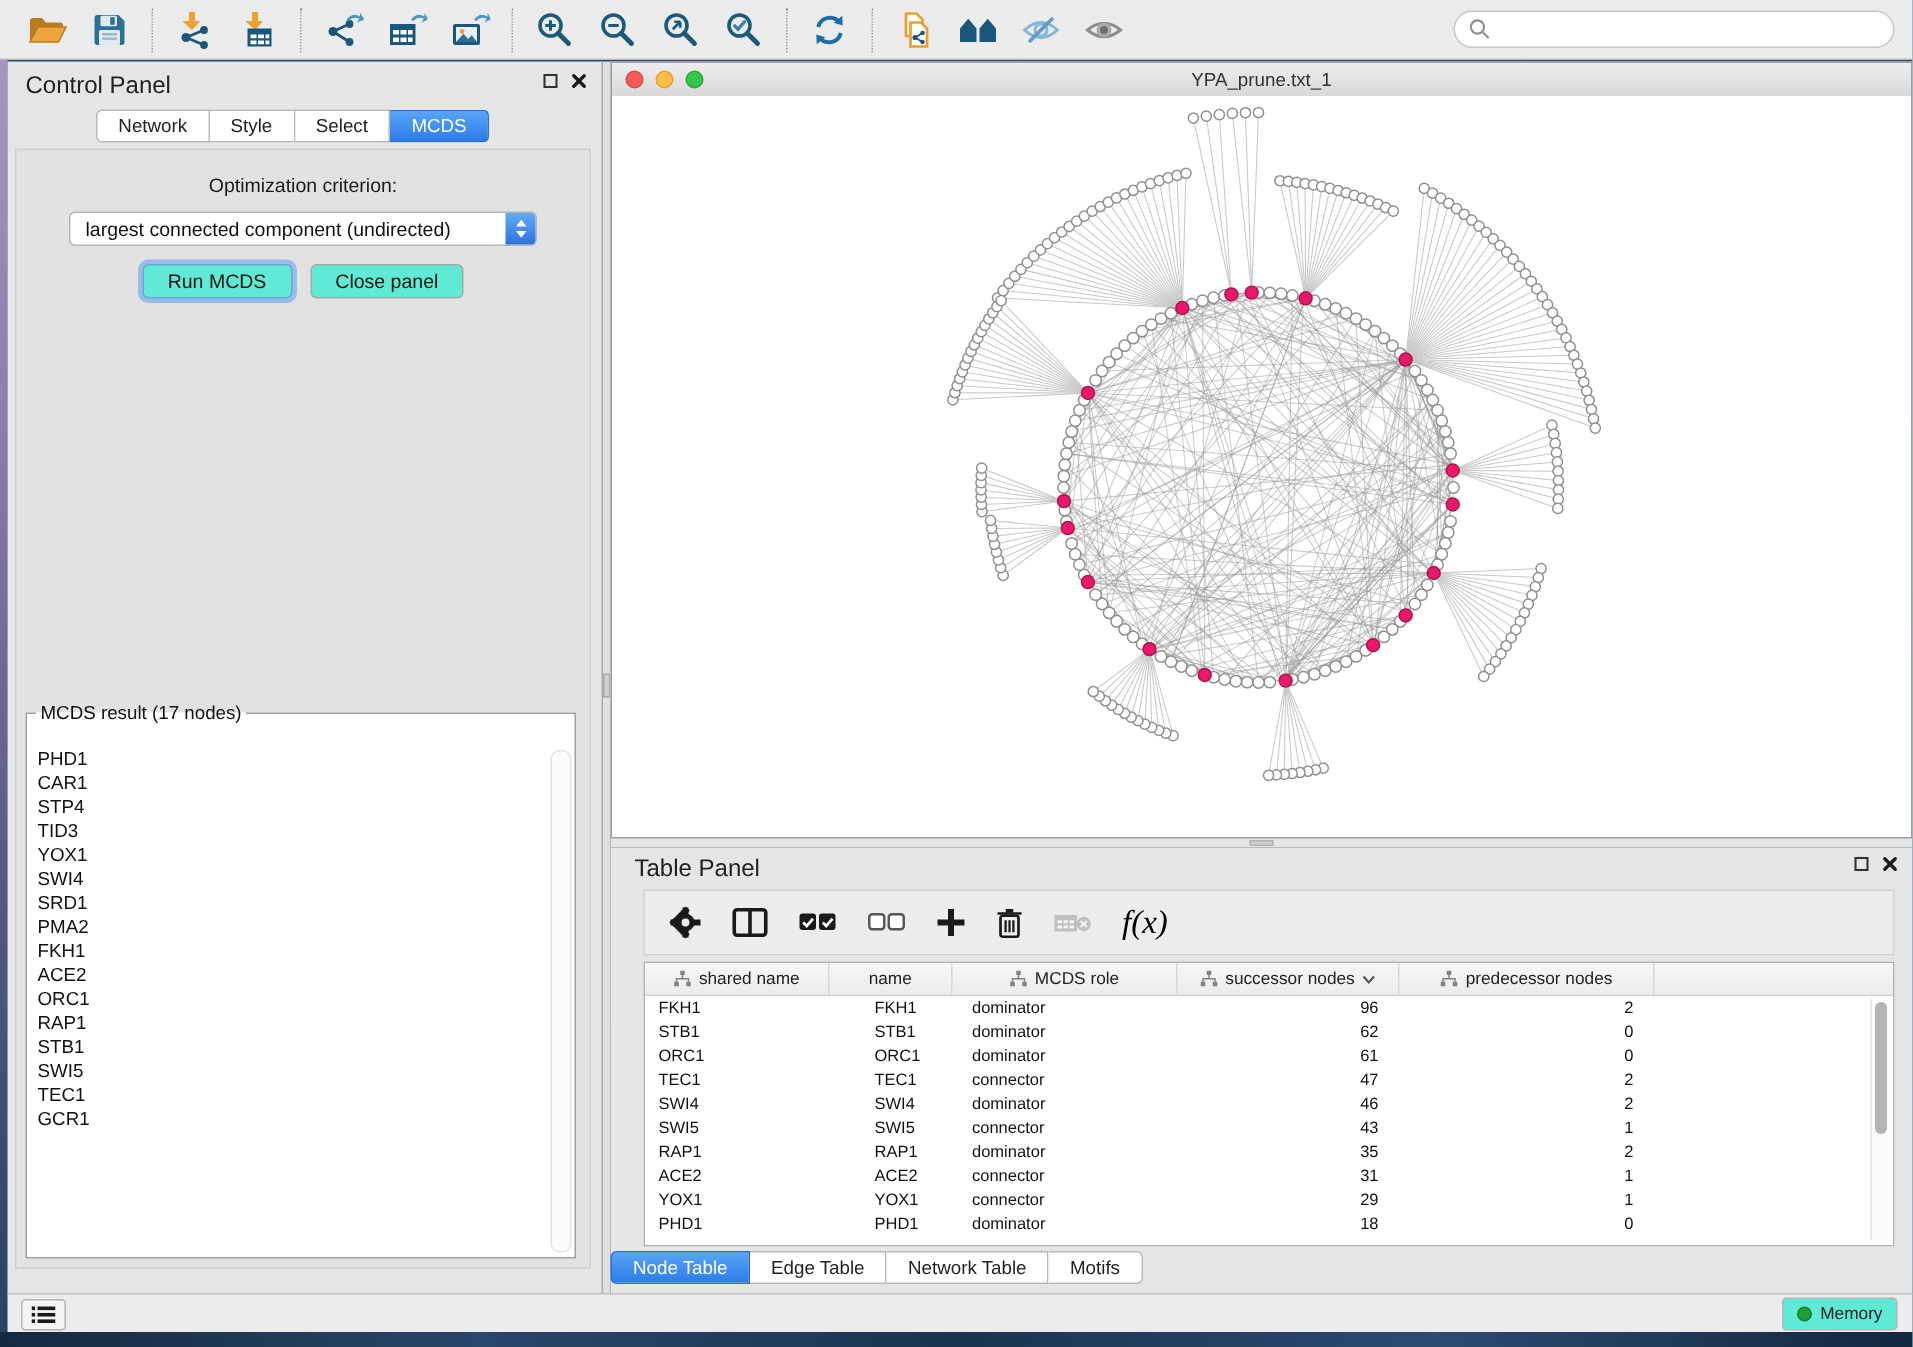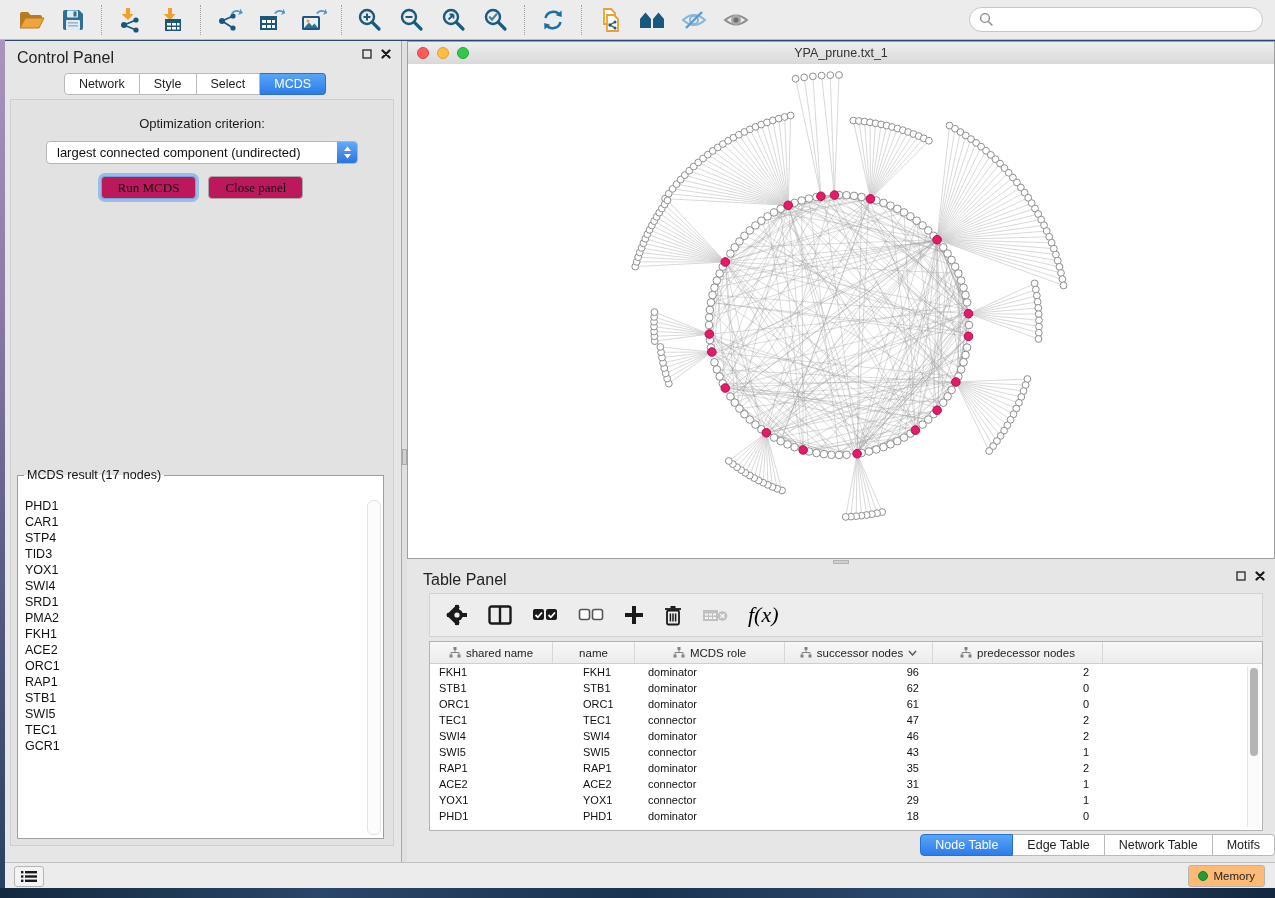"Run MCDS" .pbtn { background: #be185d -> #5eead4; font-family: Liberation Serif, serif -> Liberation Sans, sans-serif }
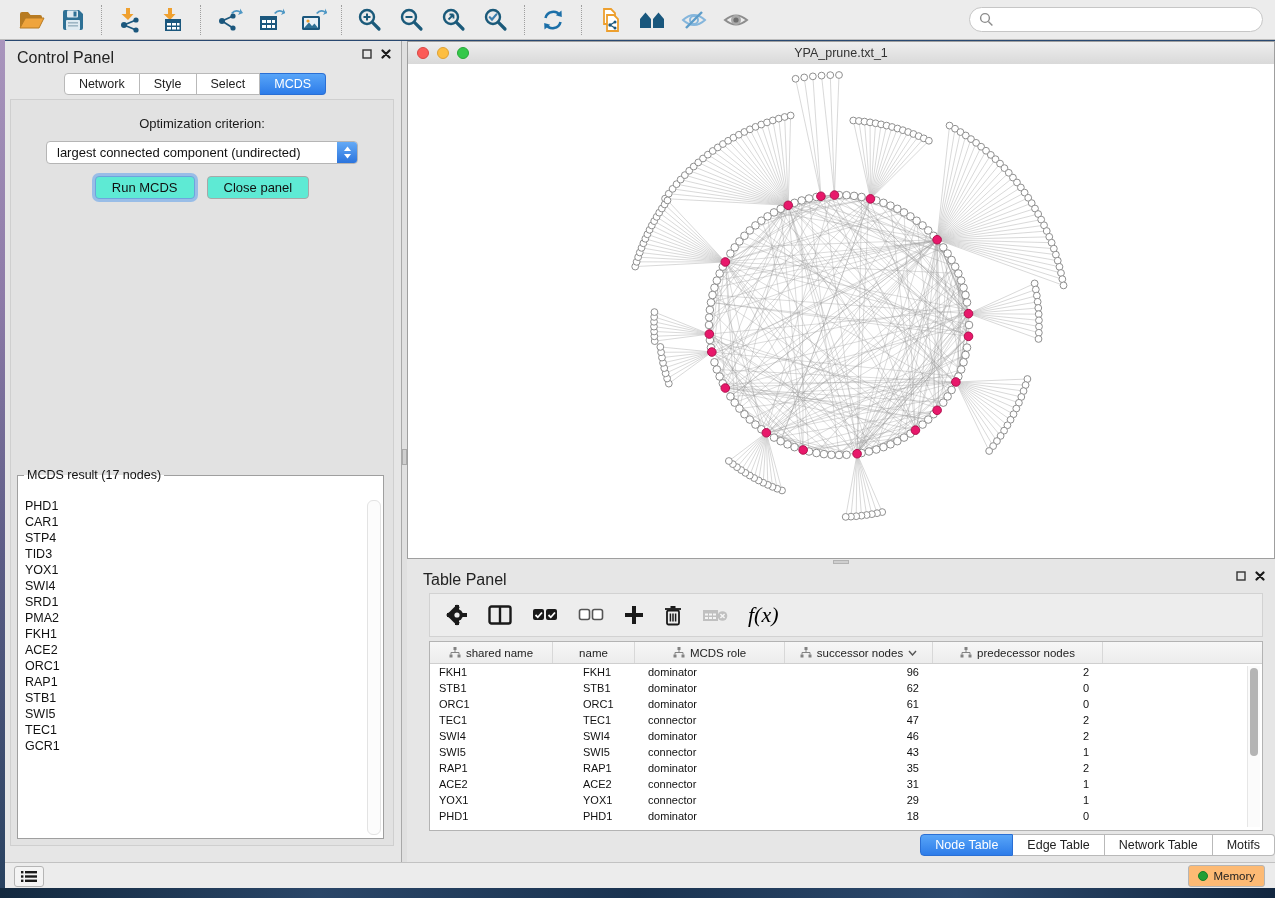"Node Table" .bottom-tabs { justify-content: flex-end -> flex-start }
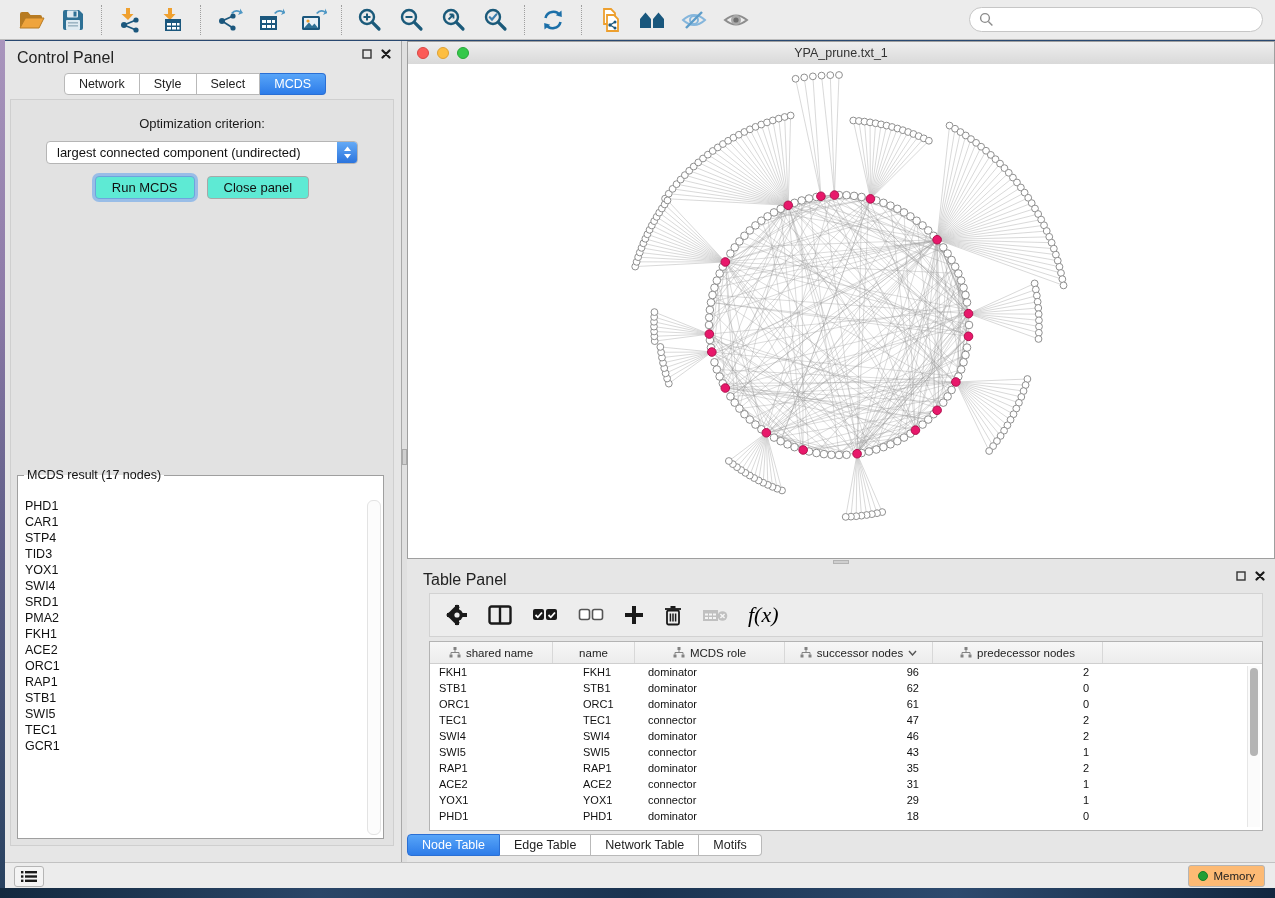"Memory" .memory-btn { background: #fdba74 -> #5eead4 }
